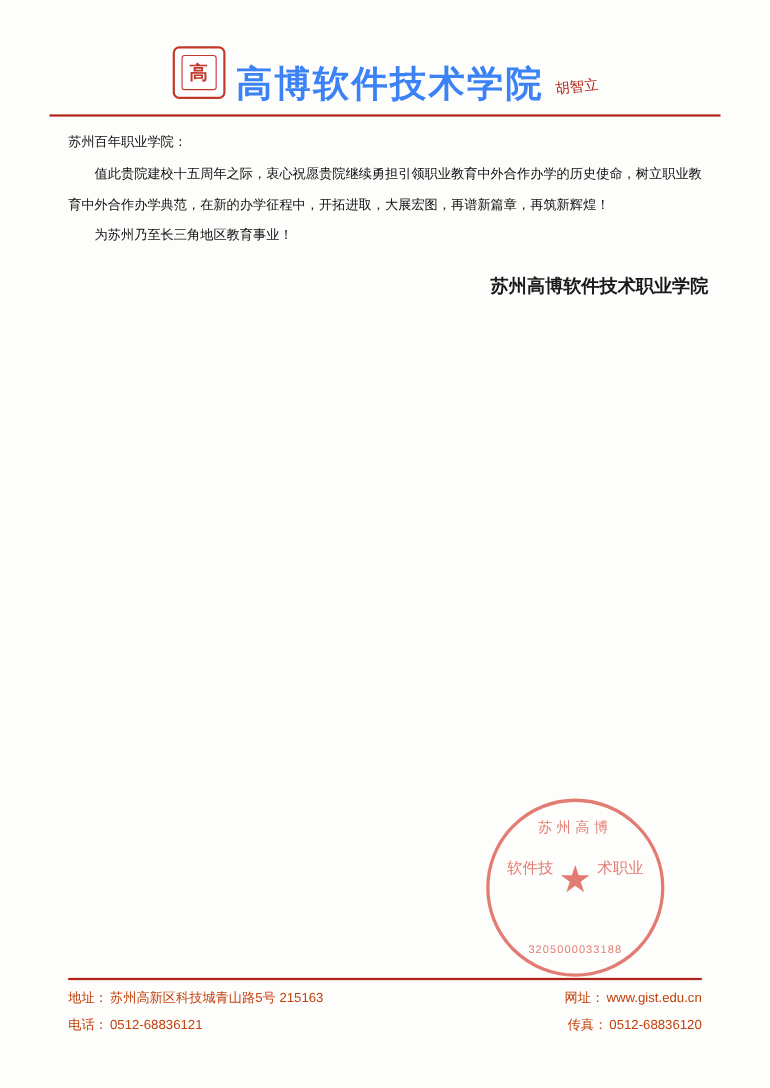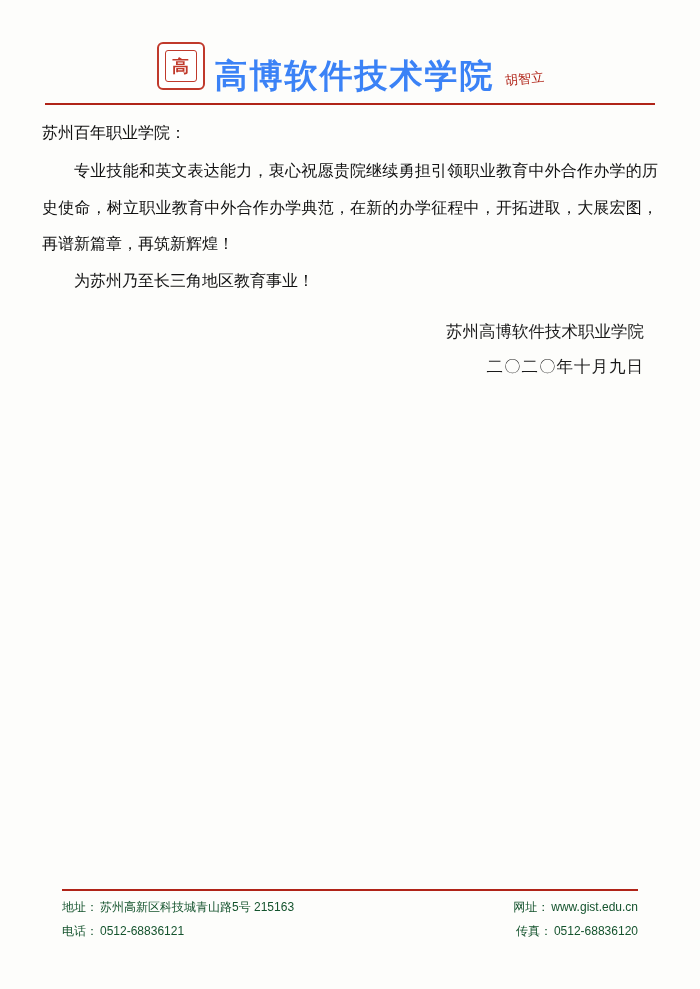"苏州百年职业学院：" .content { font-size: 16px -> 12px; padding: 0 42px -> 0 62px }
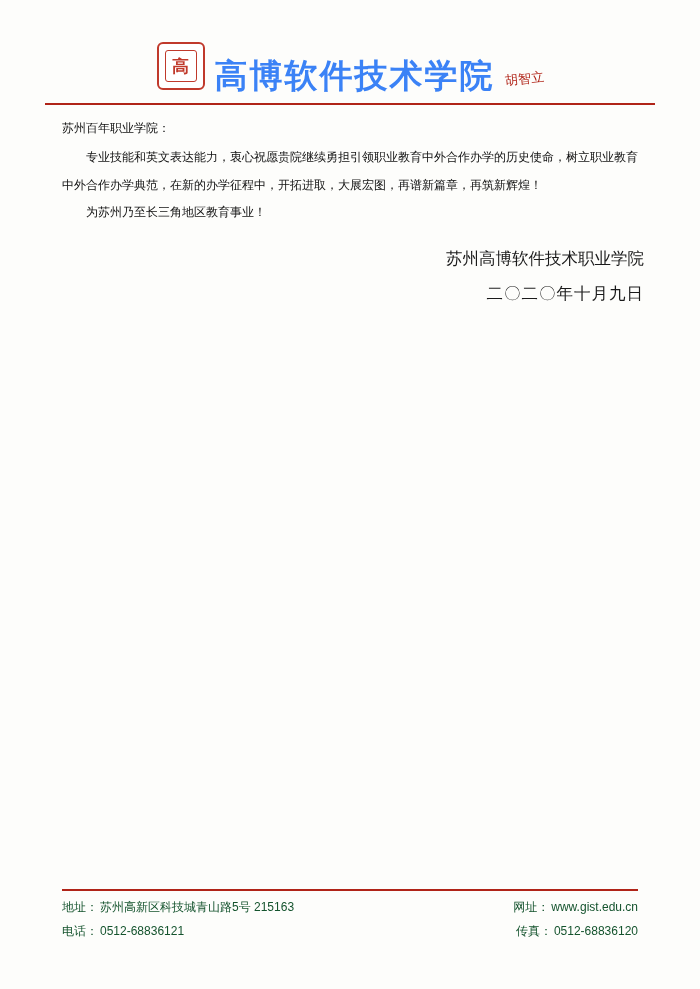"专业技能和英文表达能力，衷心祝愿贵院继续勇担引领职业教育中外合作办学的历史使命，" p.para { text: 专业技能和英文表达能力 -> 值此贵院建校十五周年之际 }
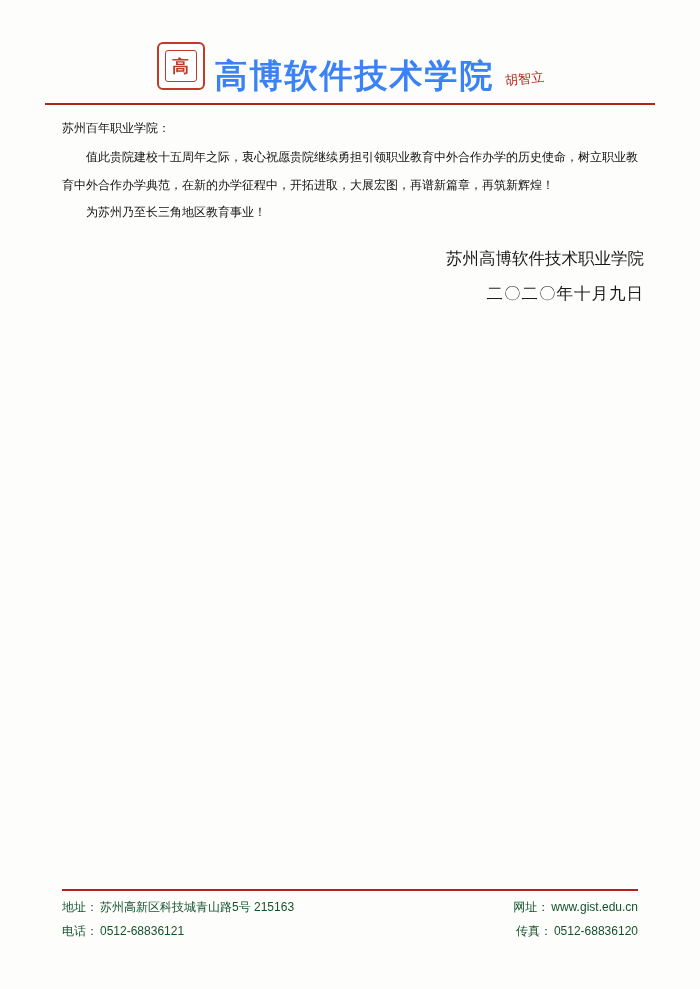"苏州高博软件技术职业学院" .signature { font-weight: none -> bold }
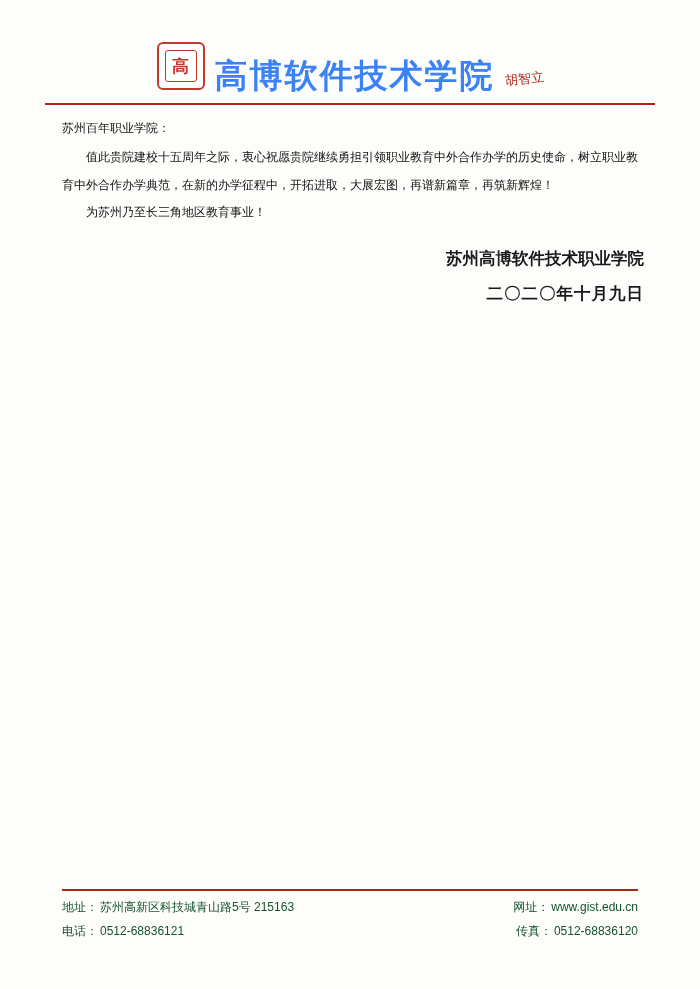"二〇二〇年十月九日" div.sig-date { html: <div>二〇二〇年十月九日</div> -> none }
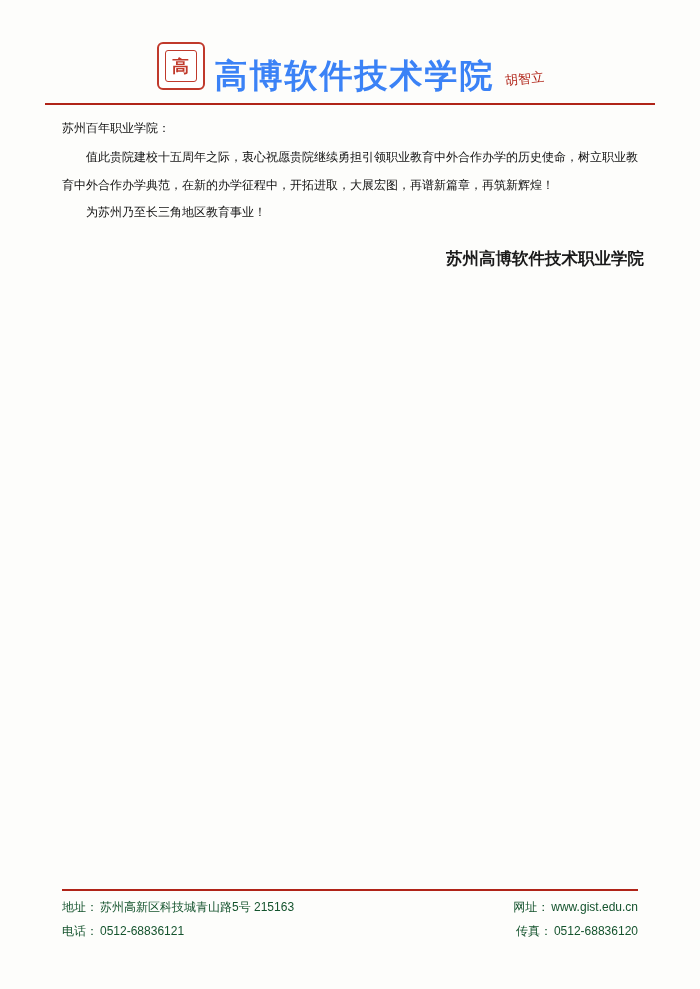"苏州高博" div.stamp { html: none -> <div> <div>苏州高博</div> <div>软件技</div> <div>术职业</div> <div>★</div> <div>3205000033188</div> </div> }
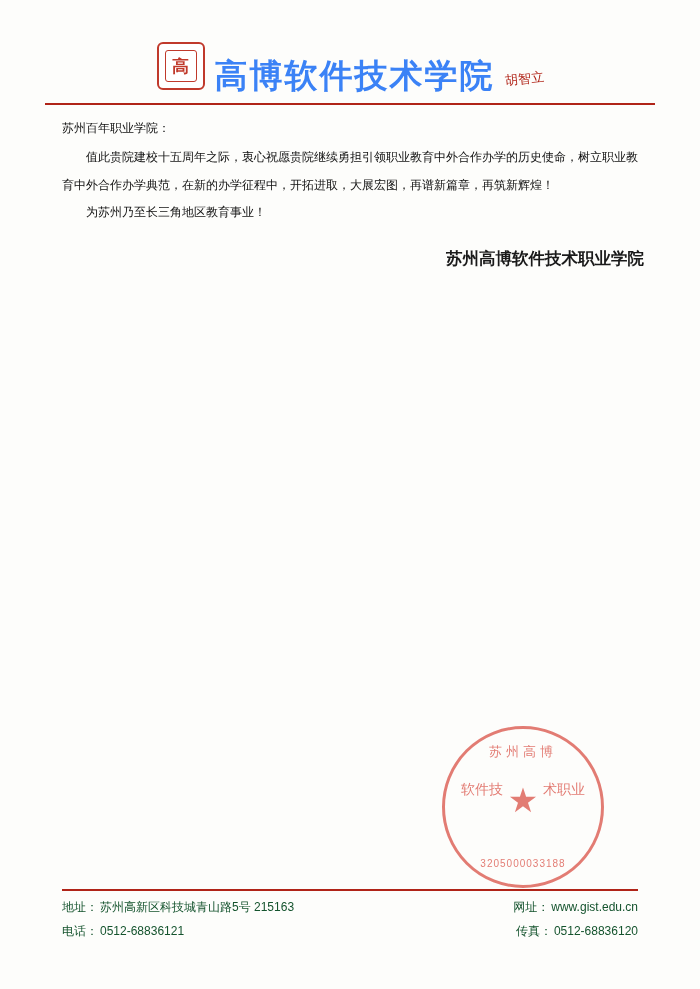"地址： 苏州高新区科技城青山路5号 215163" .footer { color: #14532d -> #c2410c }
